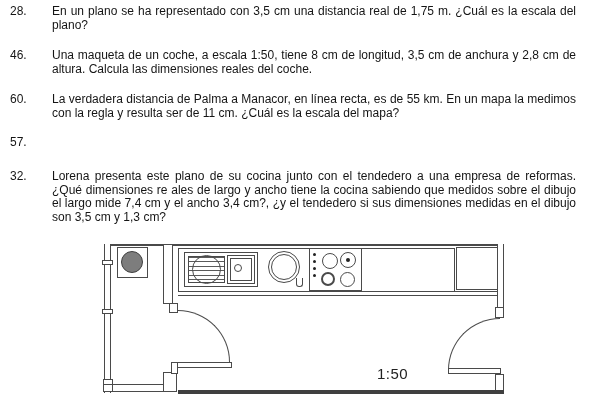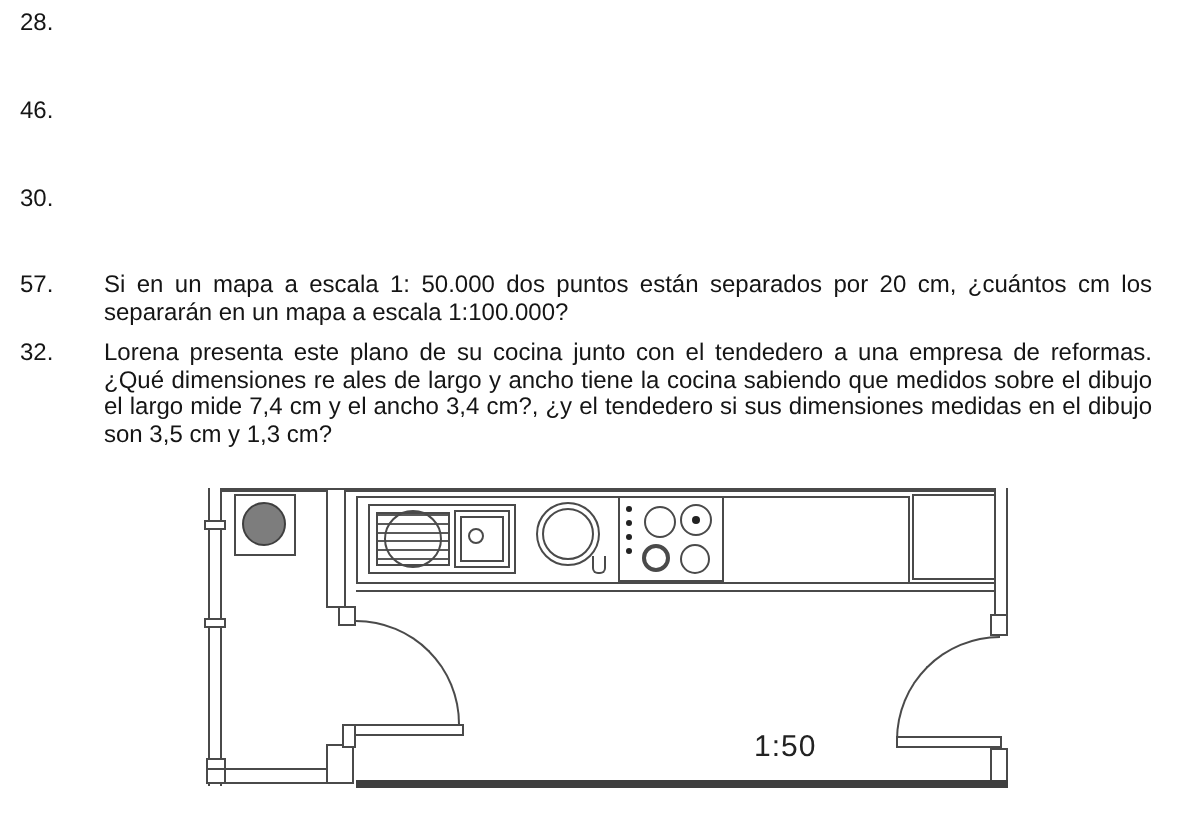"En un plano se ha" div.txt { html: none -> <div>En un plano se ha representado con 3,5 cm una distancia real de 1,75 m. ¿Cuál es la escala del plano?</div> }
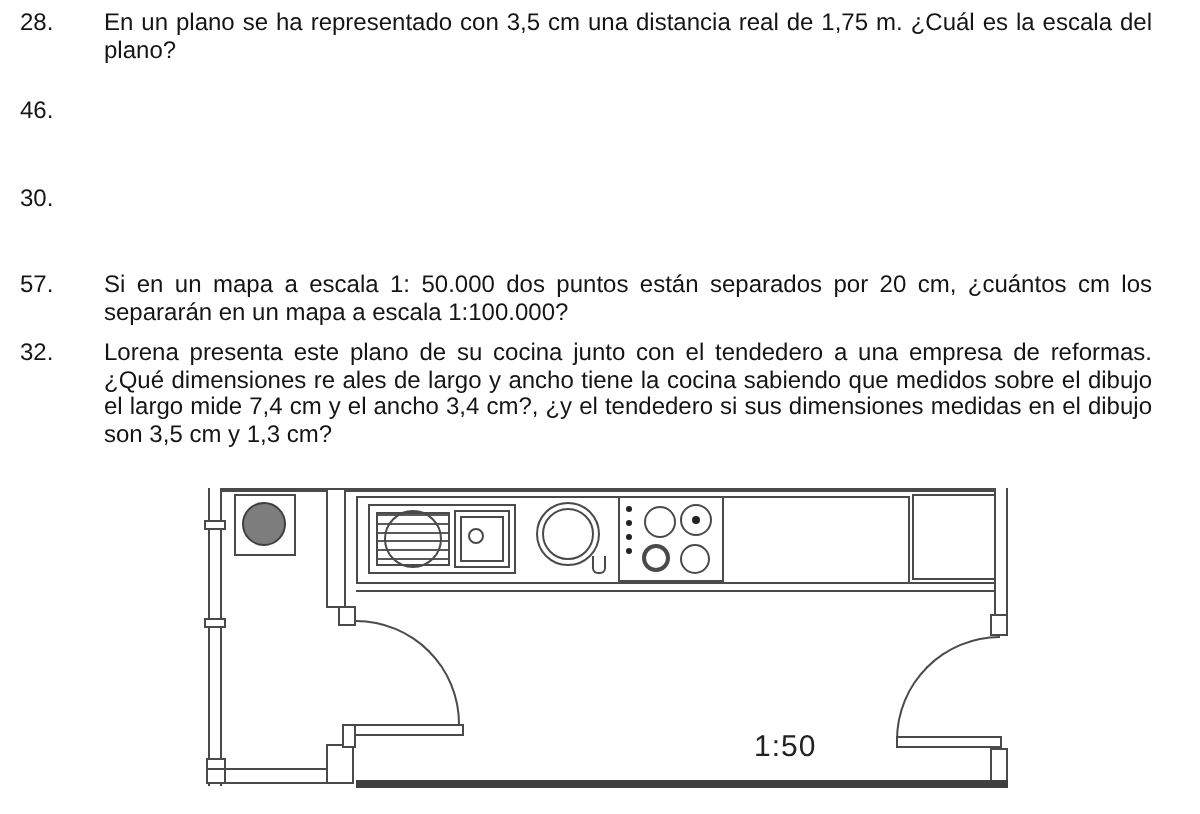"Una maqueta de un coche," div.txt { html: none -> <div>Una maqueta de un coche, a escala 1:50, tiene 8 cm de longitud, 3,5 cm de anchura y 2,8 cm de altura. Calcula las dimensiones reales del coche.</div> }
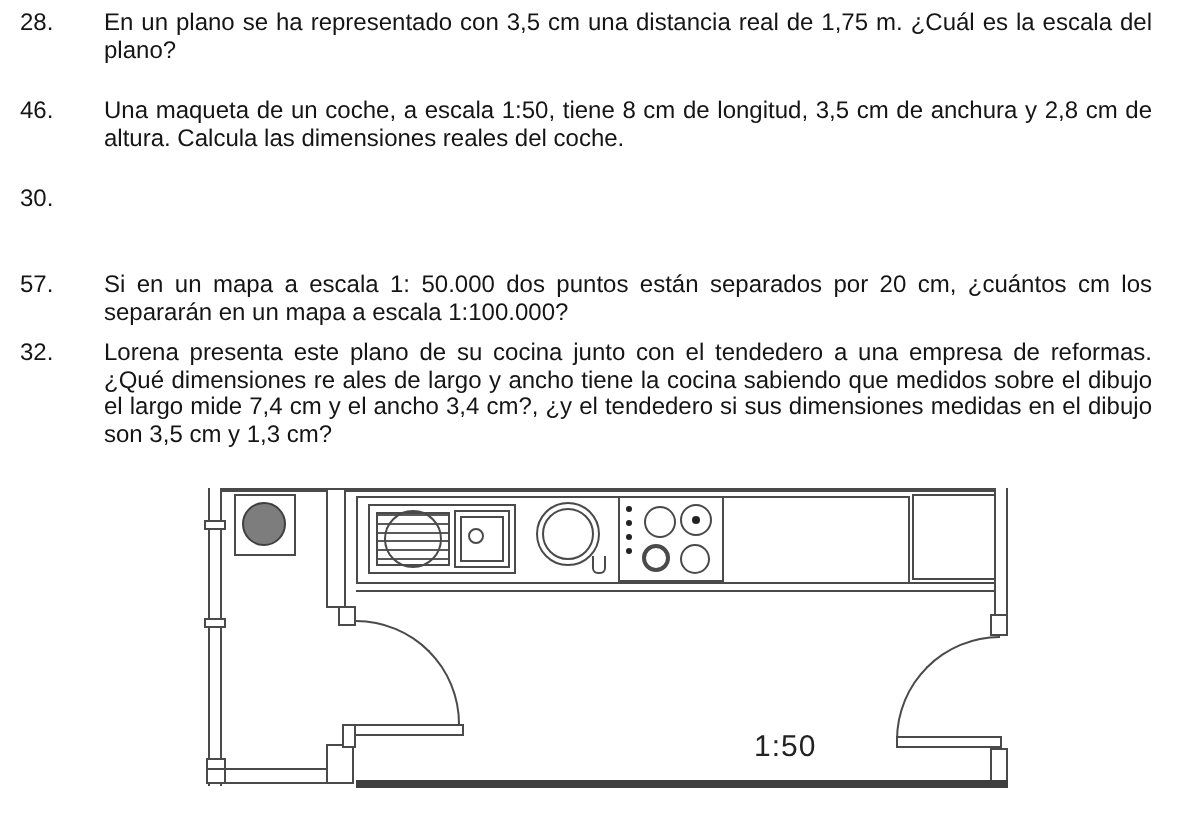"30." span.num { text: 30 -> 60 }
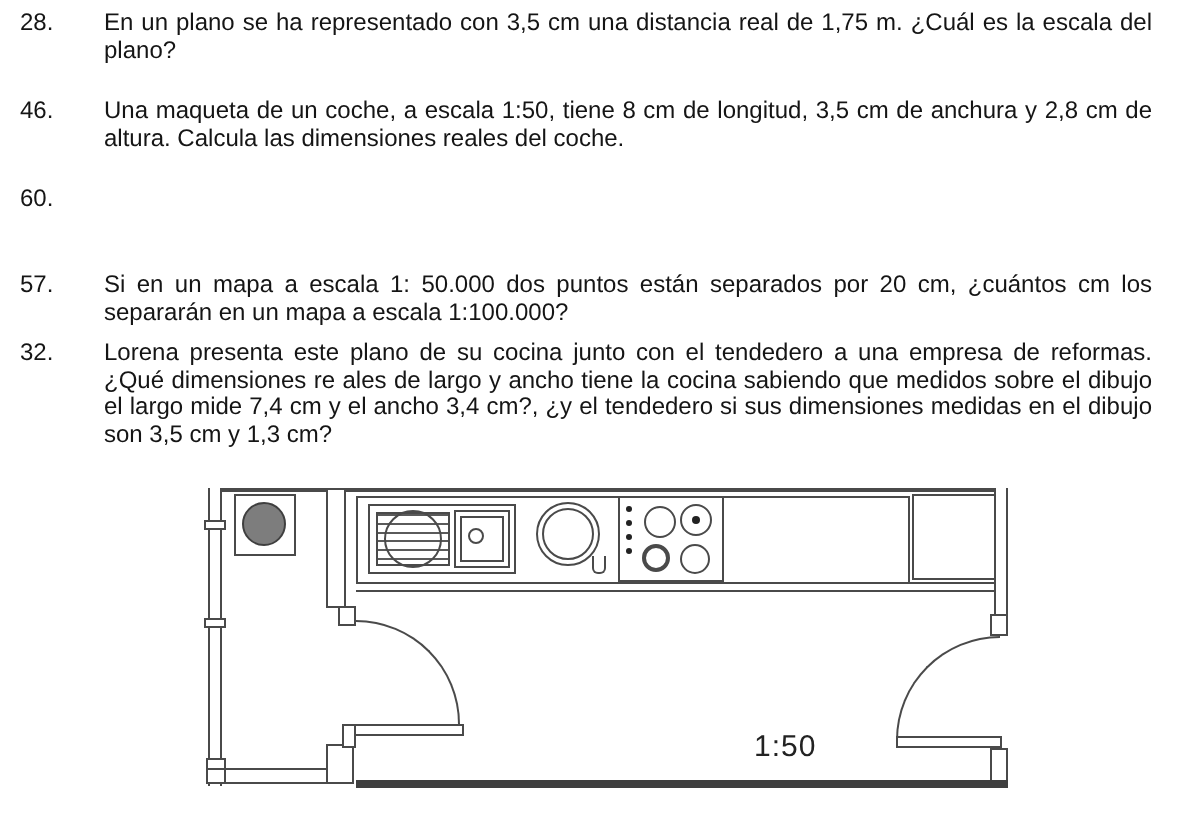"La verdadera distancia de Palma" div.txt { html: none -> <div>La verdadera distancia de Palma a Manacor, en línea recta, es de 55 km. En un mapa la medimos con la regla y resulta ser de 11 cm. ¿Cuál es la escala del mapa?</div> }
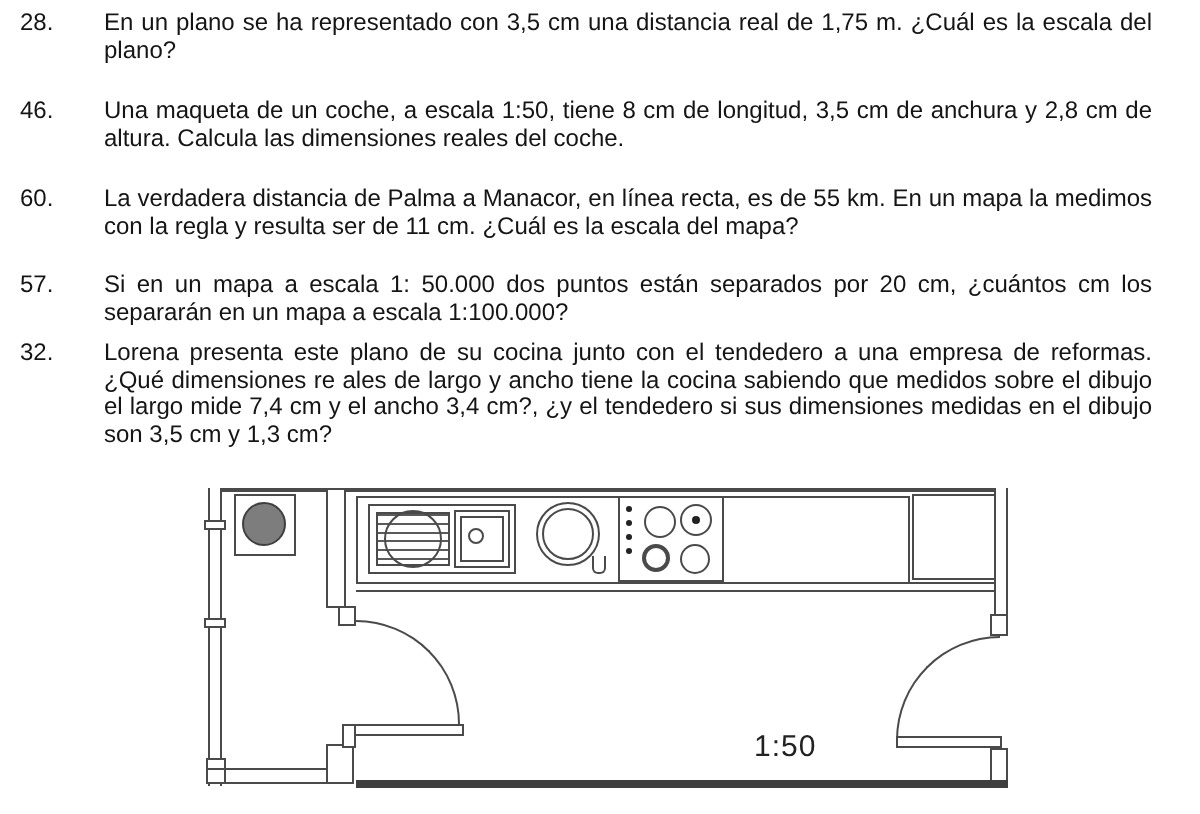"Si en un mapa a" div.txt { html: <div>Si en un mapa a escala 1: 50.000 dos puntos están separados por 20 cm, ¿cuántos cm los separarán en un mapa a escala 1:100.000?</div> -> none }
